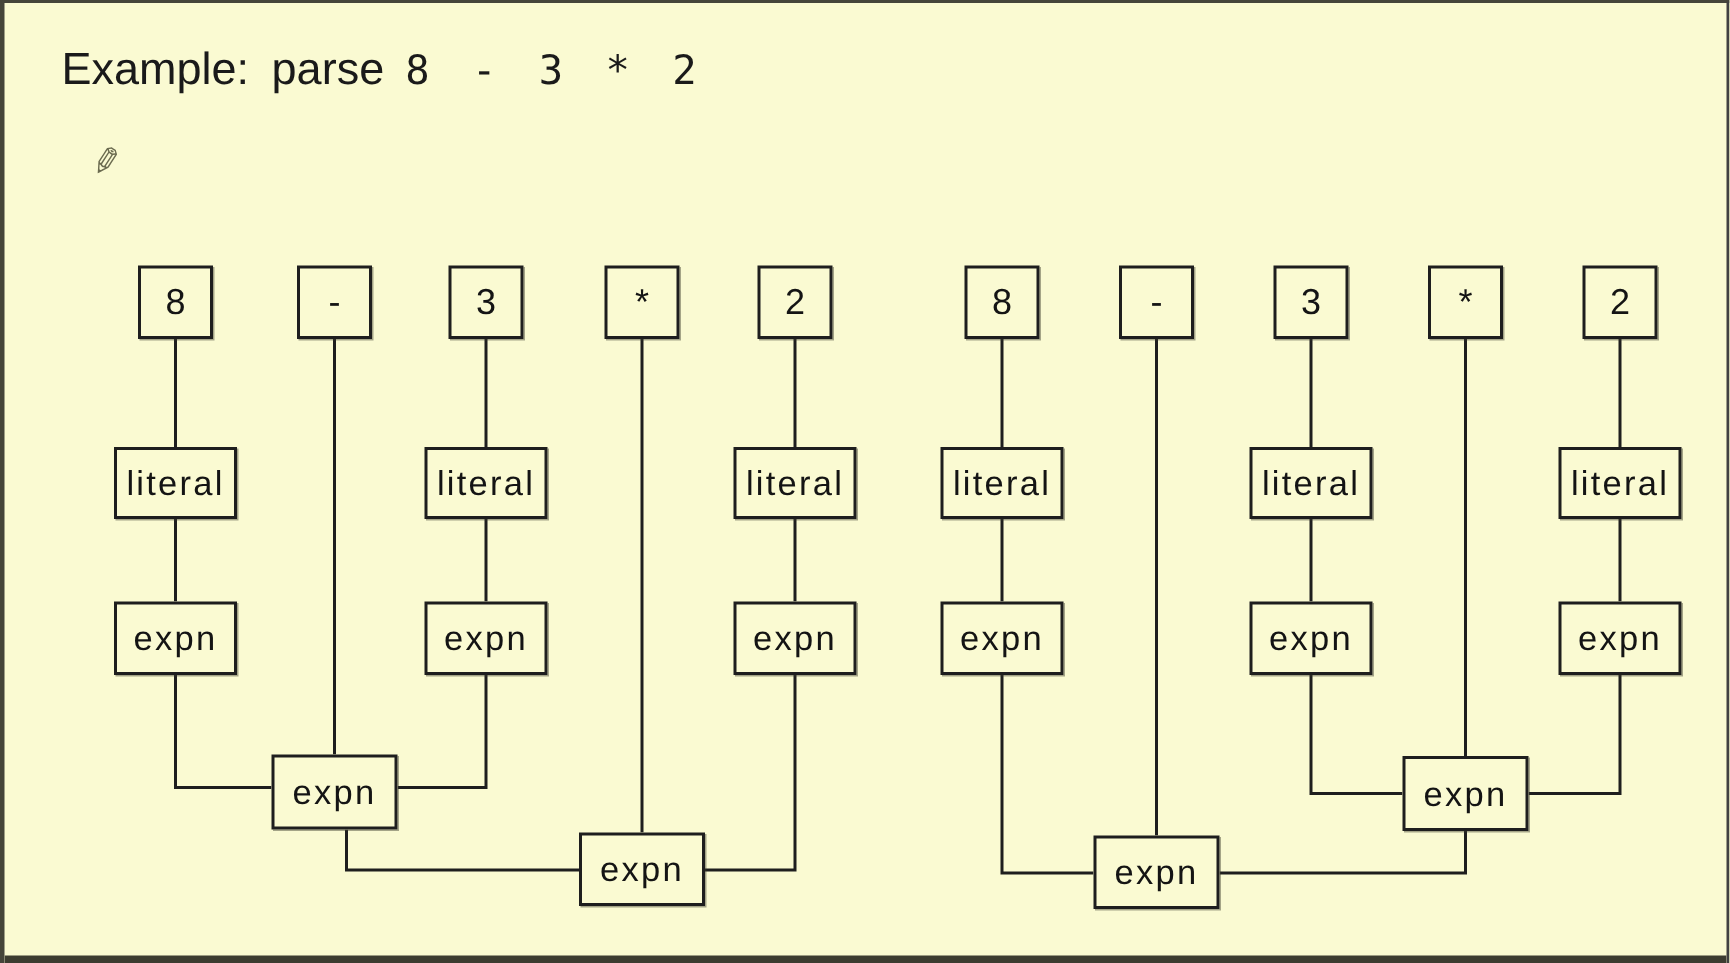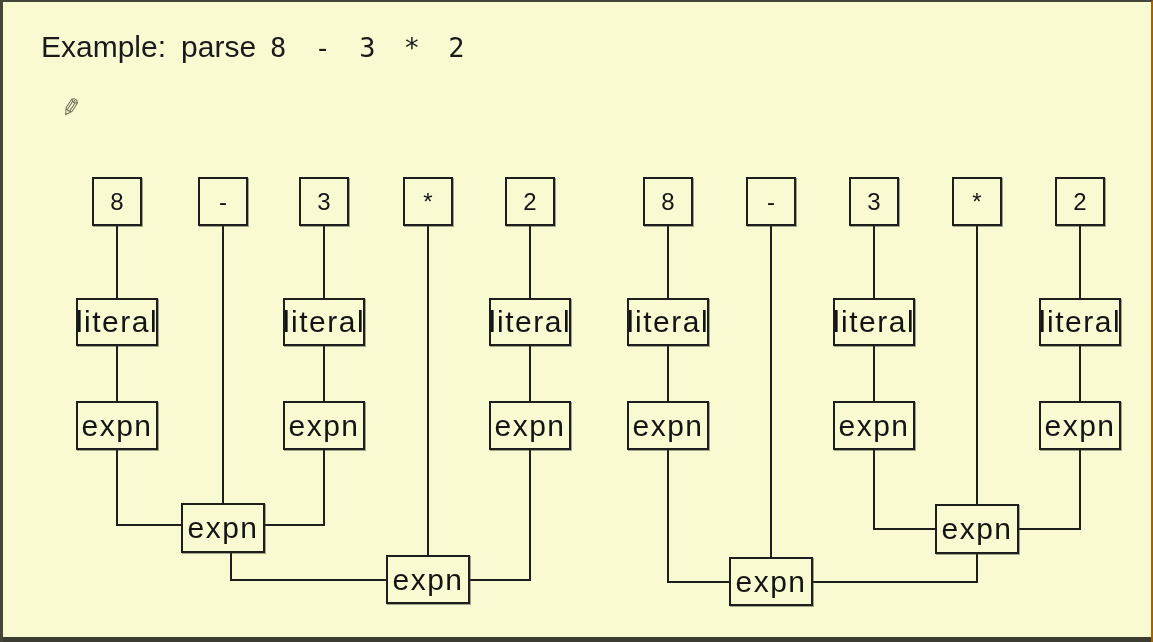"Example:" .slide { border-right: 2px solid #a16207 -> 2px solid #404040 }
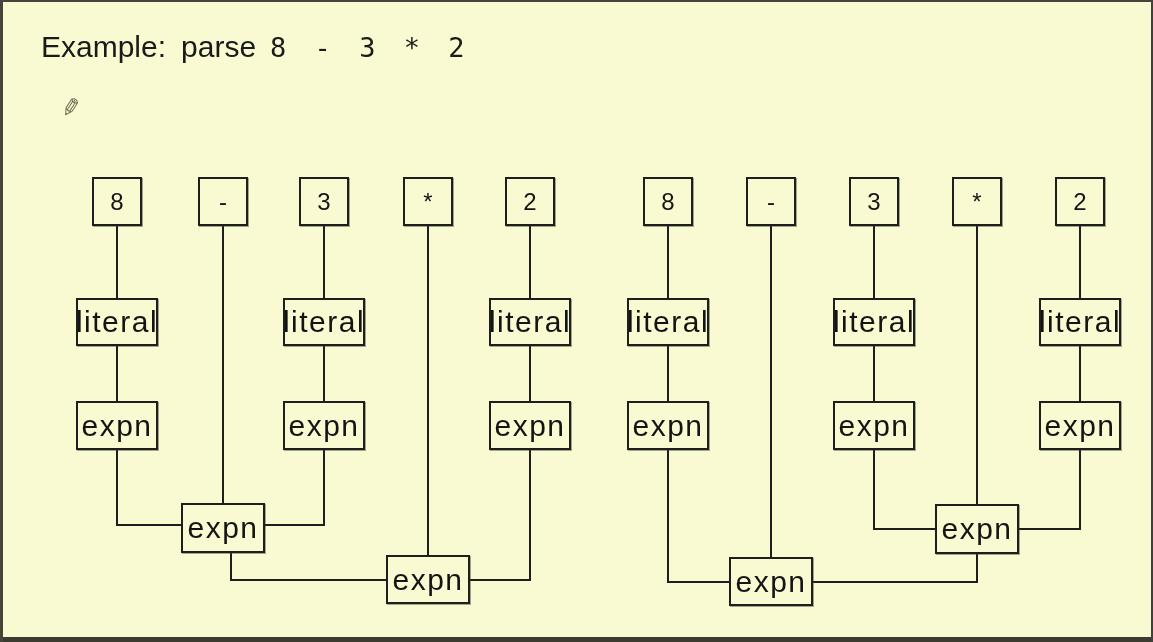"literal" .node { font-size: 30px -> 23px }
